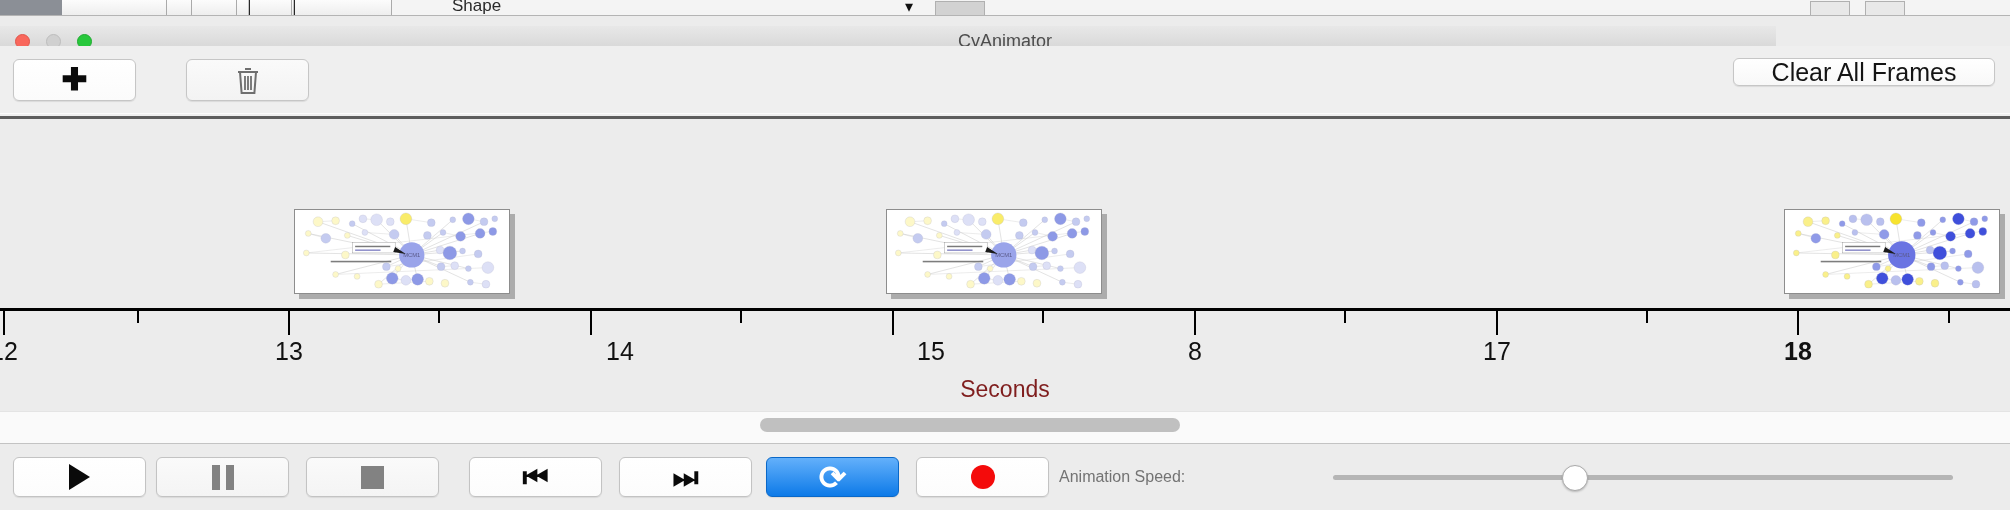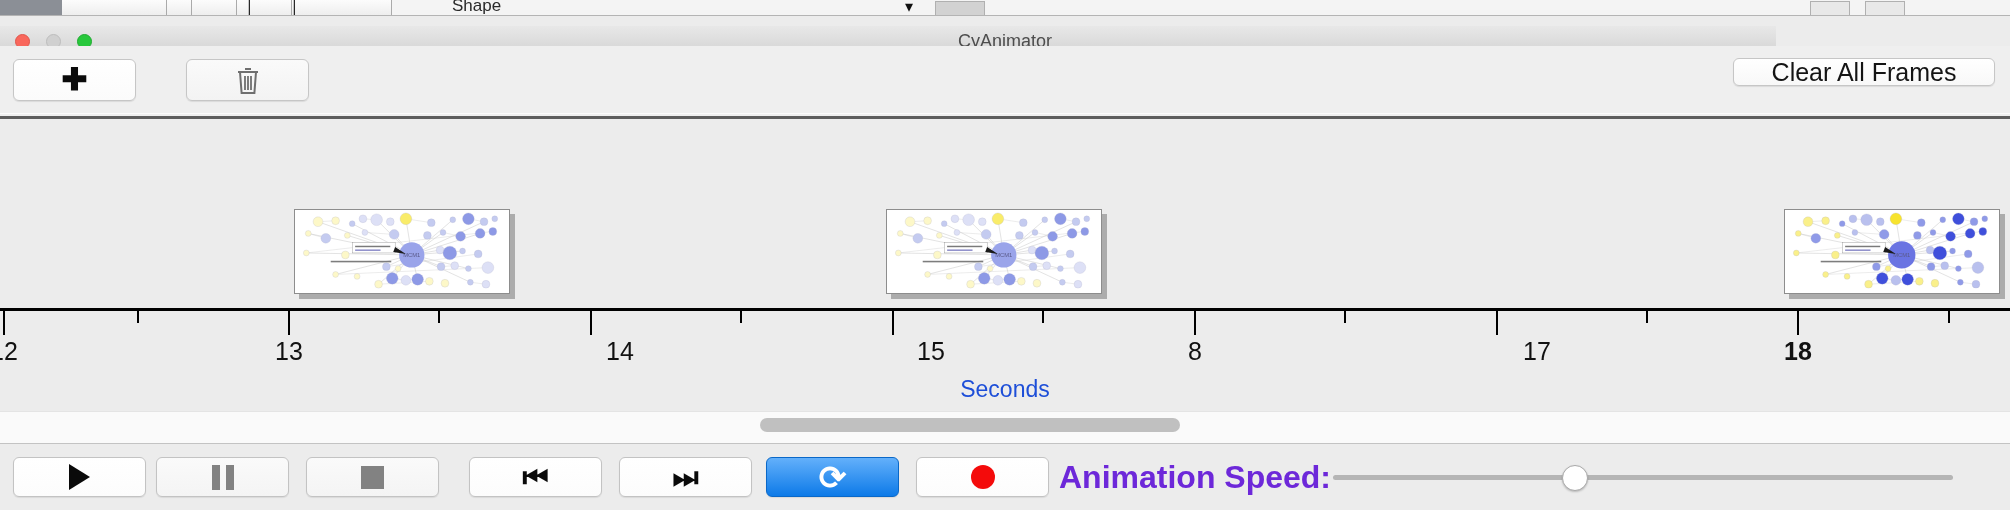"17" div.tick-label { margin-left: 40px -> none }
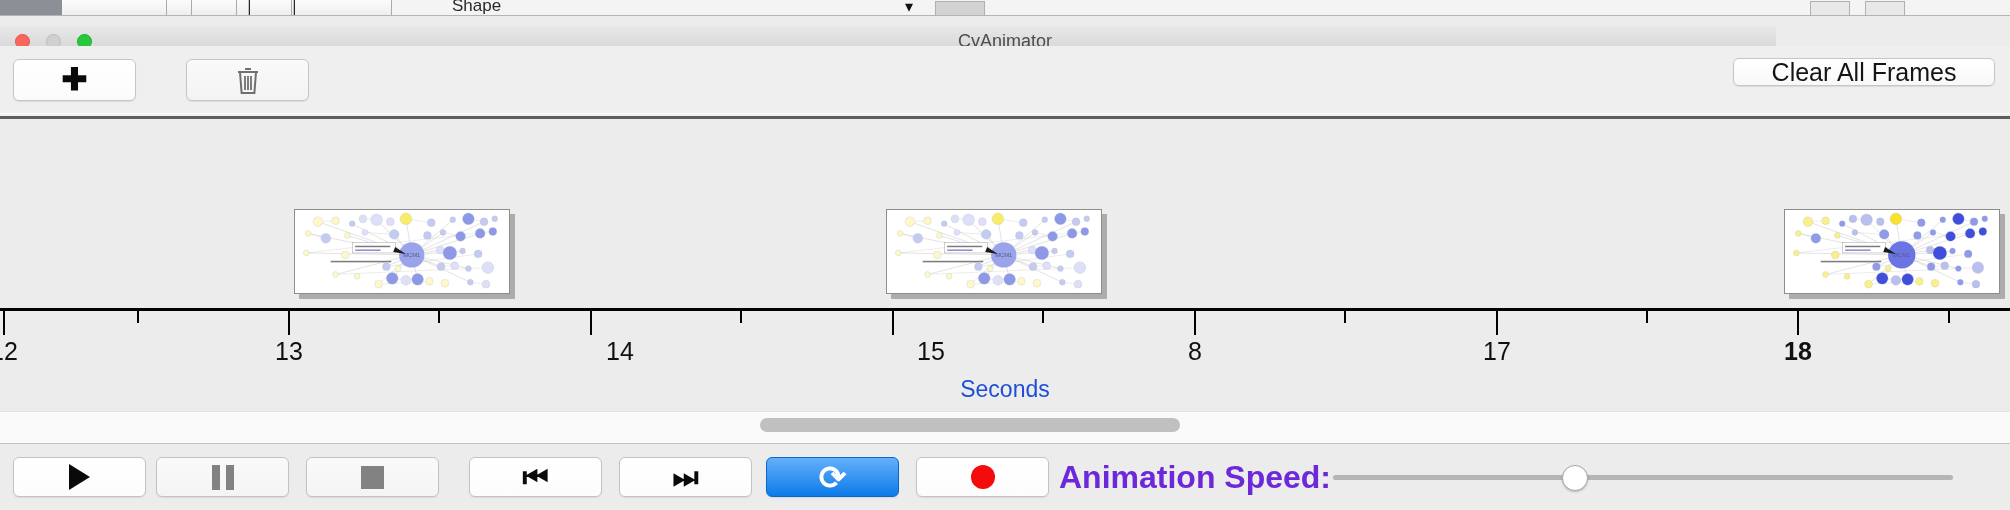"Seconds" #ruler .axis-title { color: #1d4ed8 -> #7f1d1d }
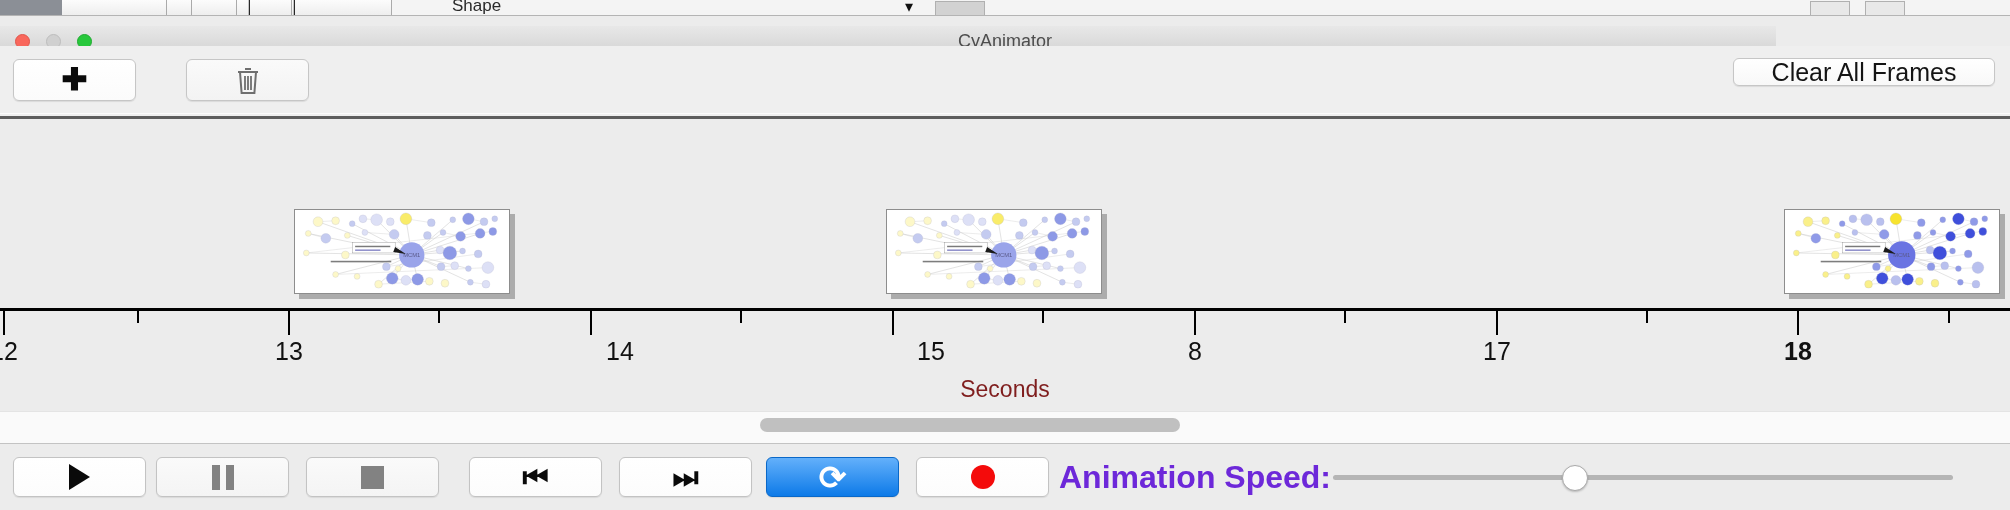"Animation Speed:" #speed-label { color: #6d28d9 -> #737373; font-size: 32px -> 16px; font-weight: bold -> none }
